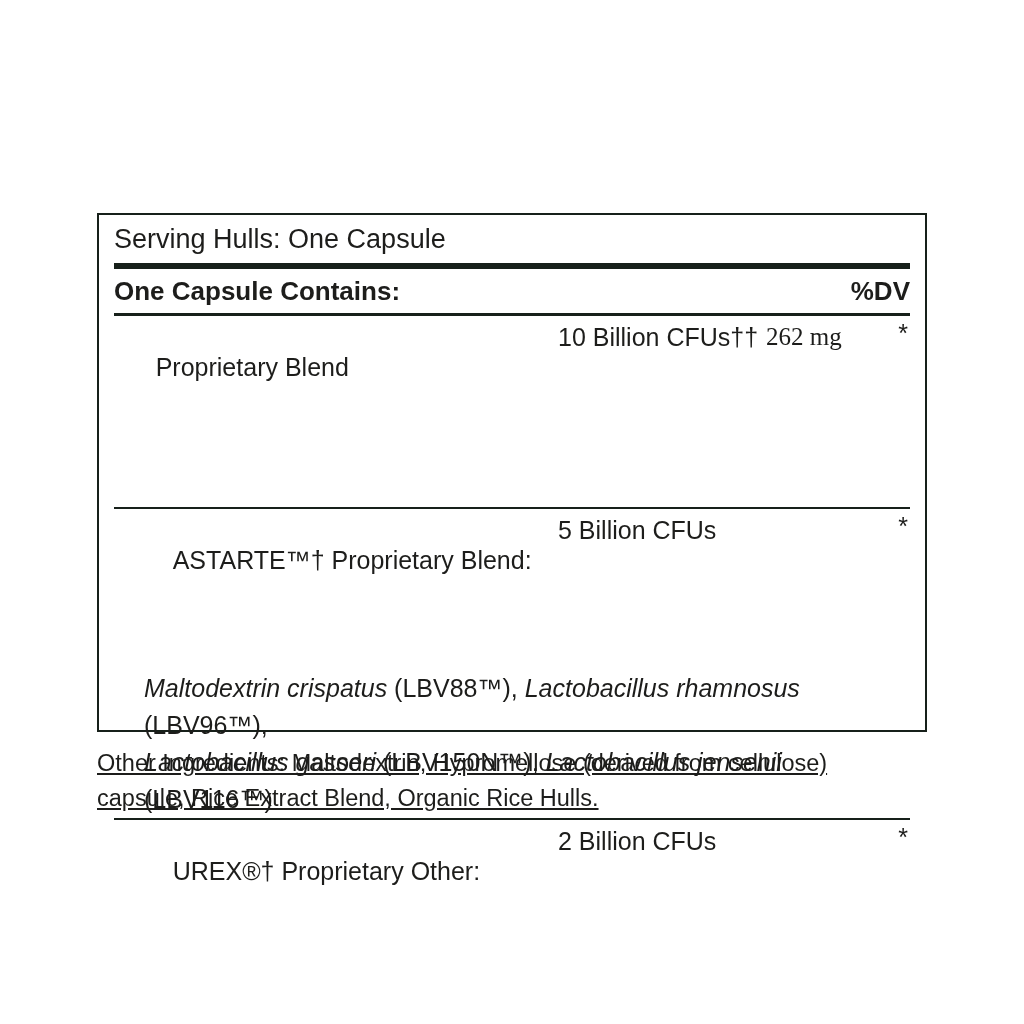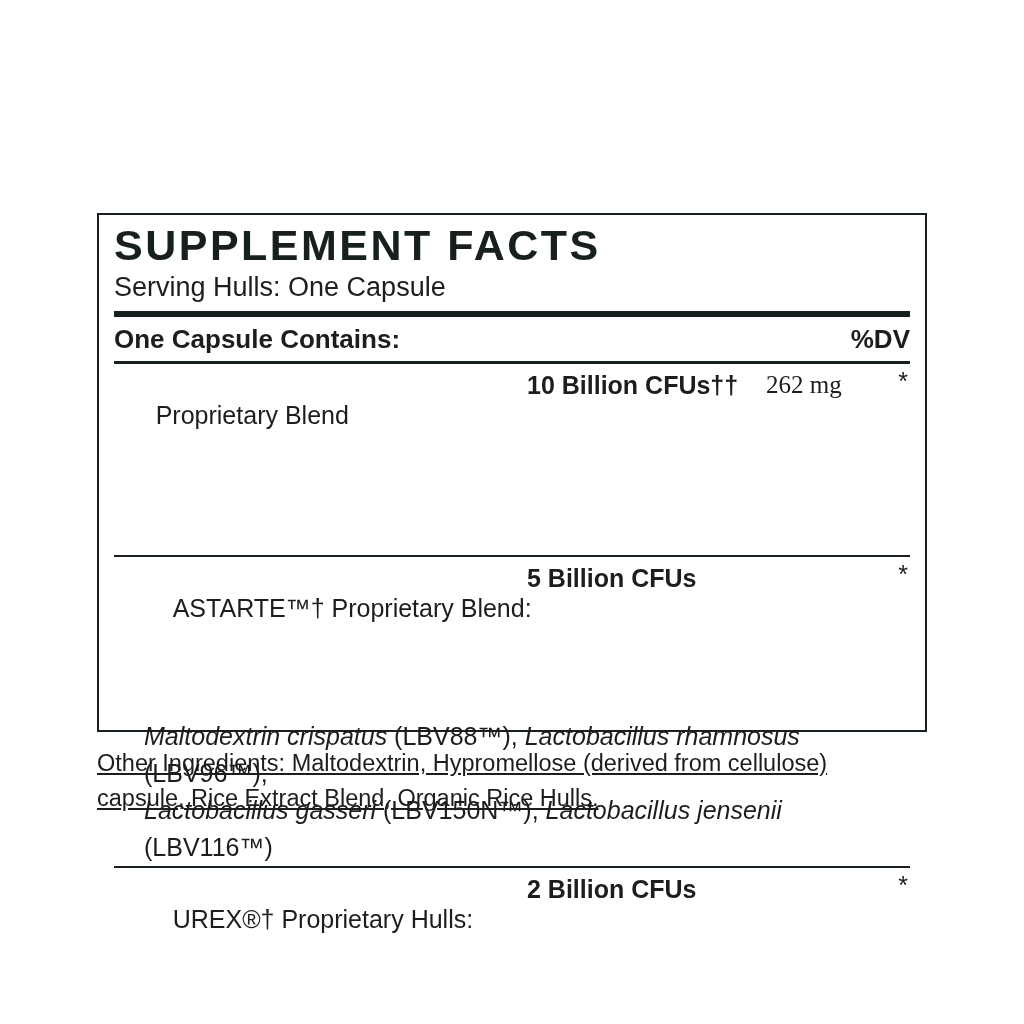"SUPPLEMENT FACTS" div.title { html: <div>SUPPLEMENT FACTS</div> -> none }
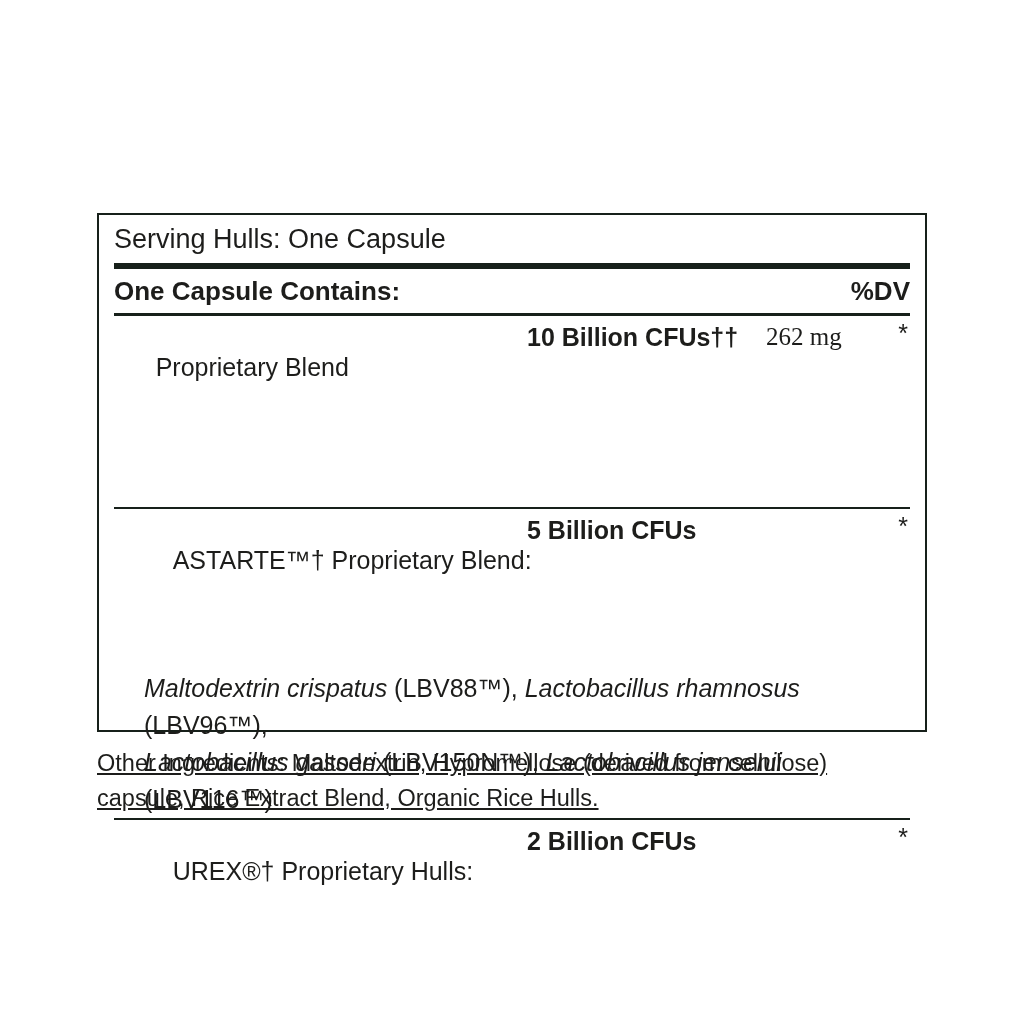"10 Billion CFUs††" .row .amount { font-weight: bold -> none; left: 413px -> 444px }
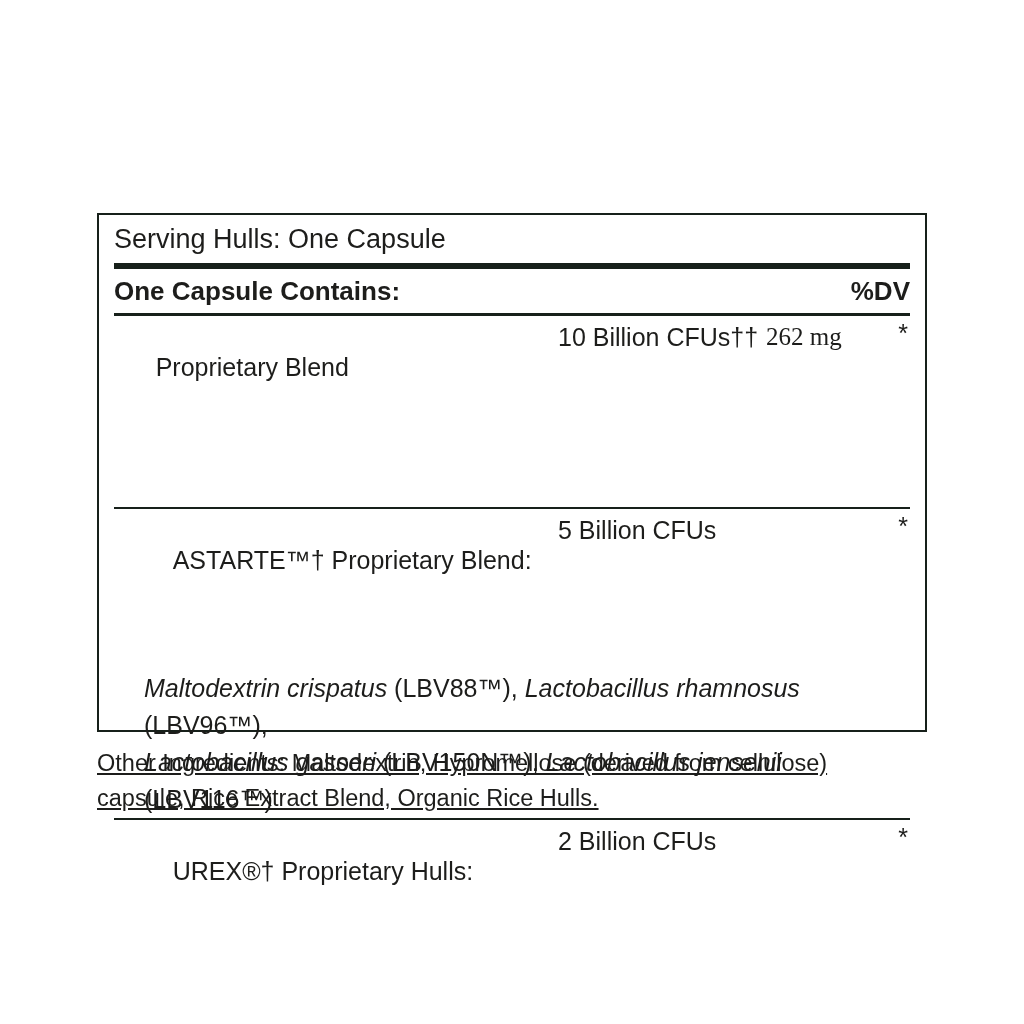"UREX®† Proprietary Hulls:" span { text: Hulls -> Other }
